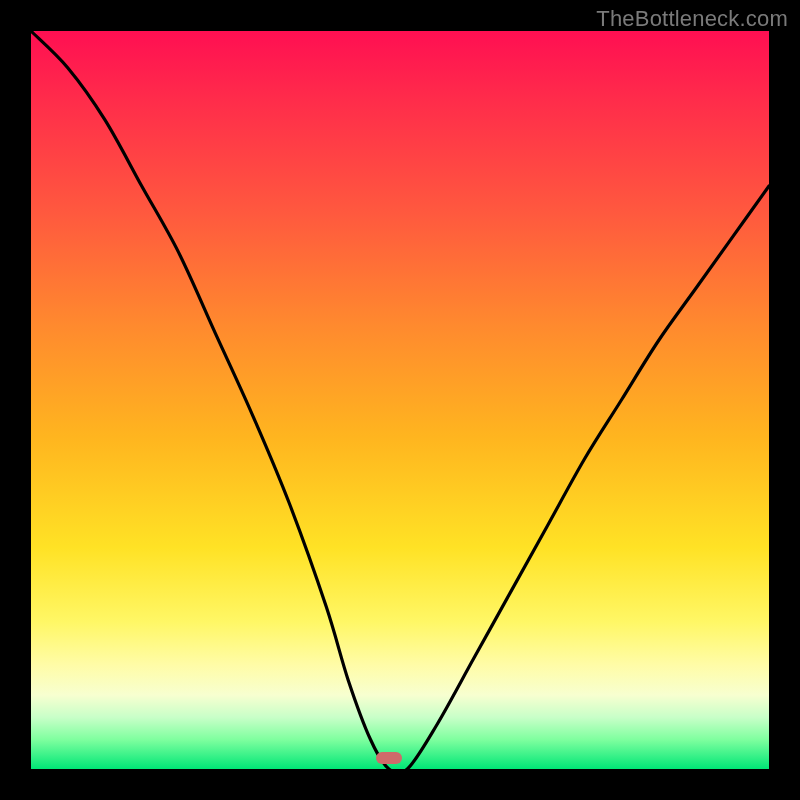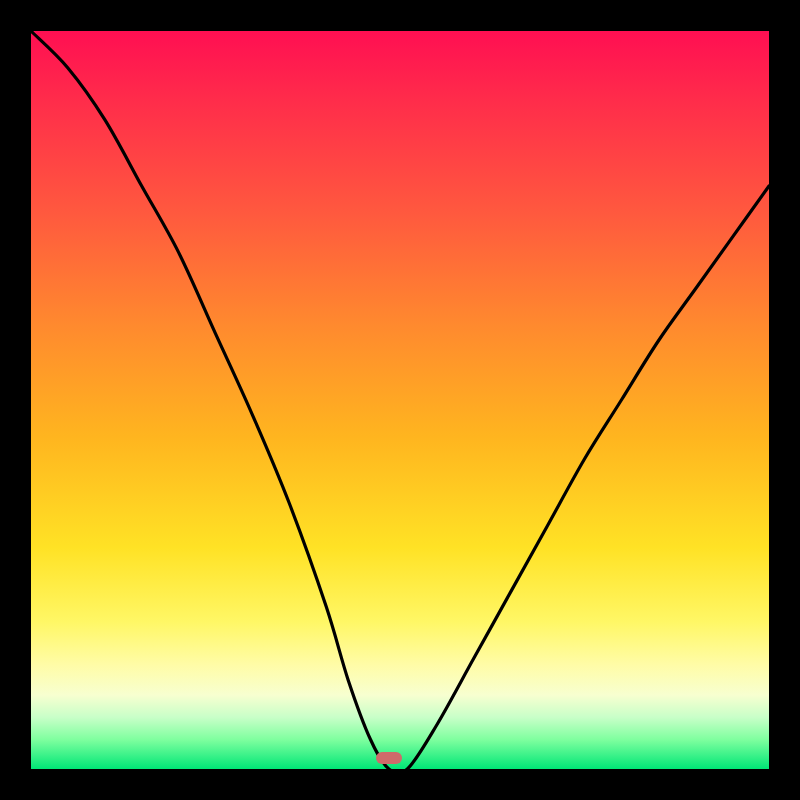"TheBottleneck.com" div.watermark { html: none -> <div>TheBottleneck.com</div> }
